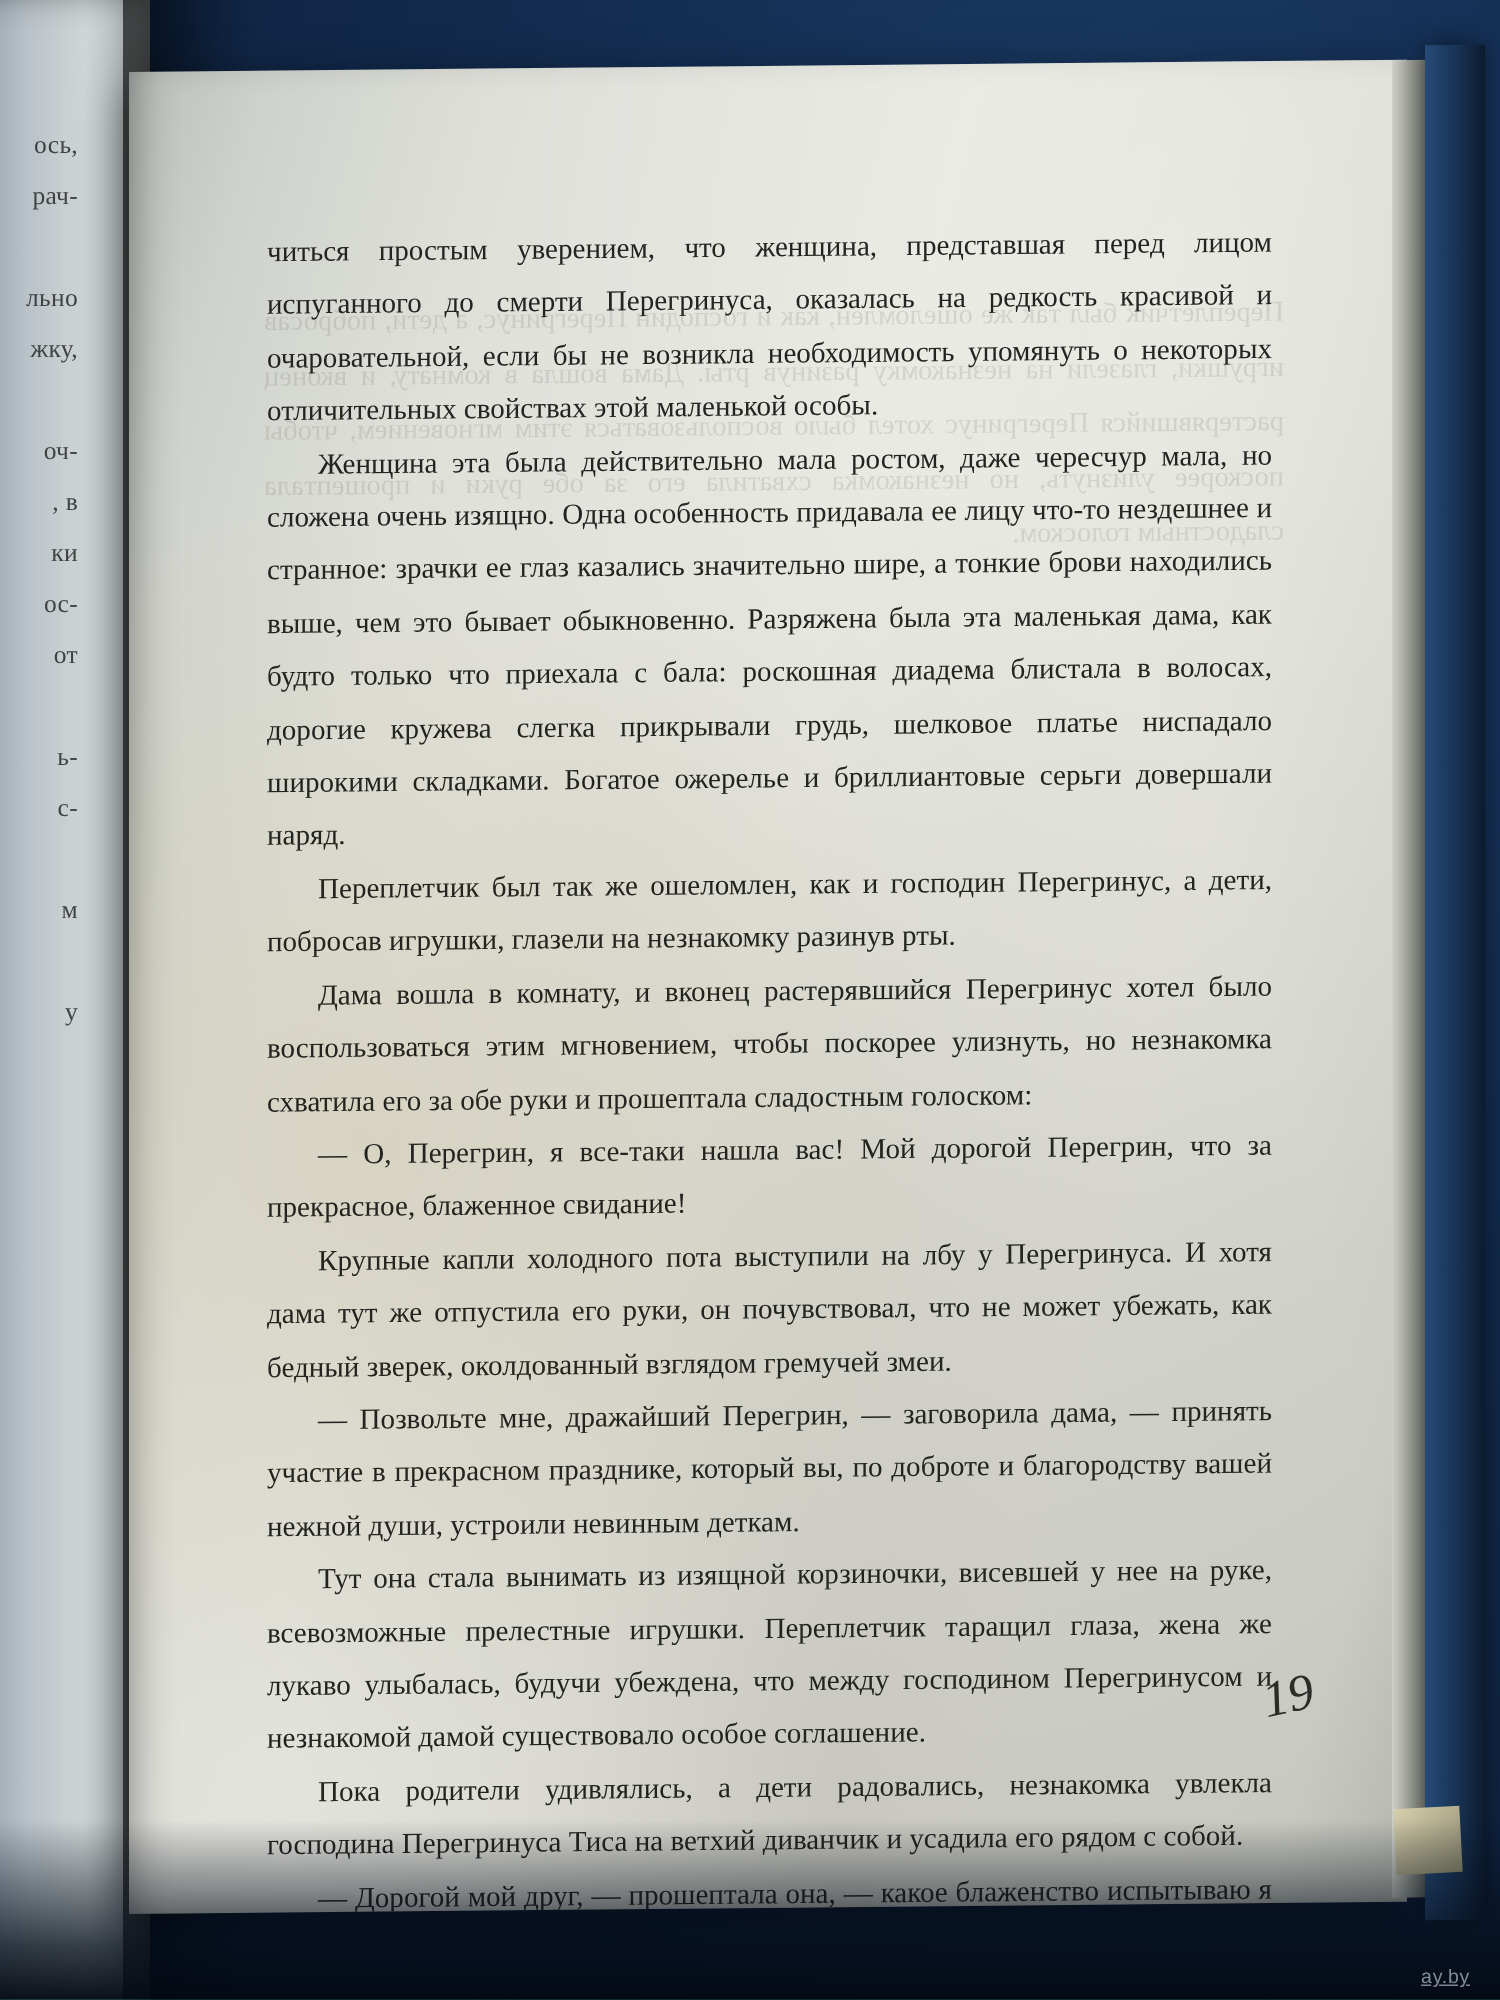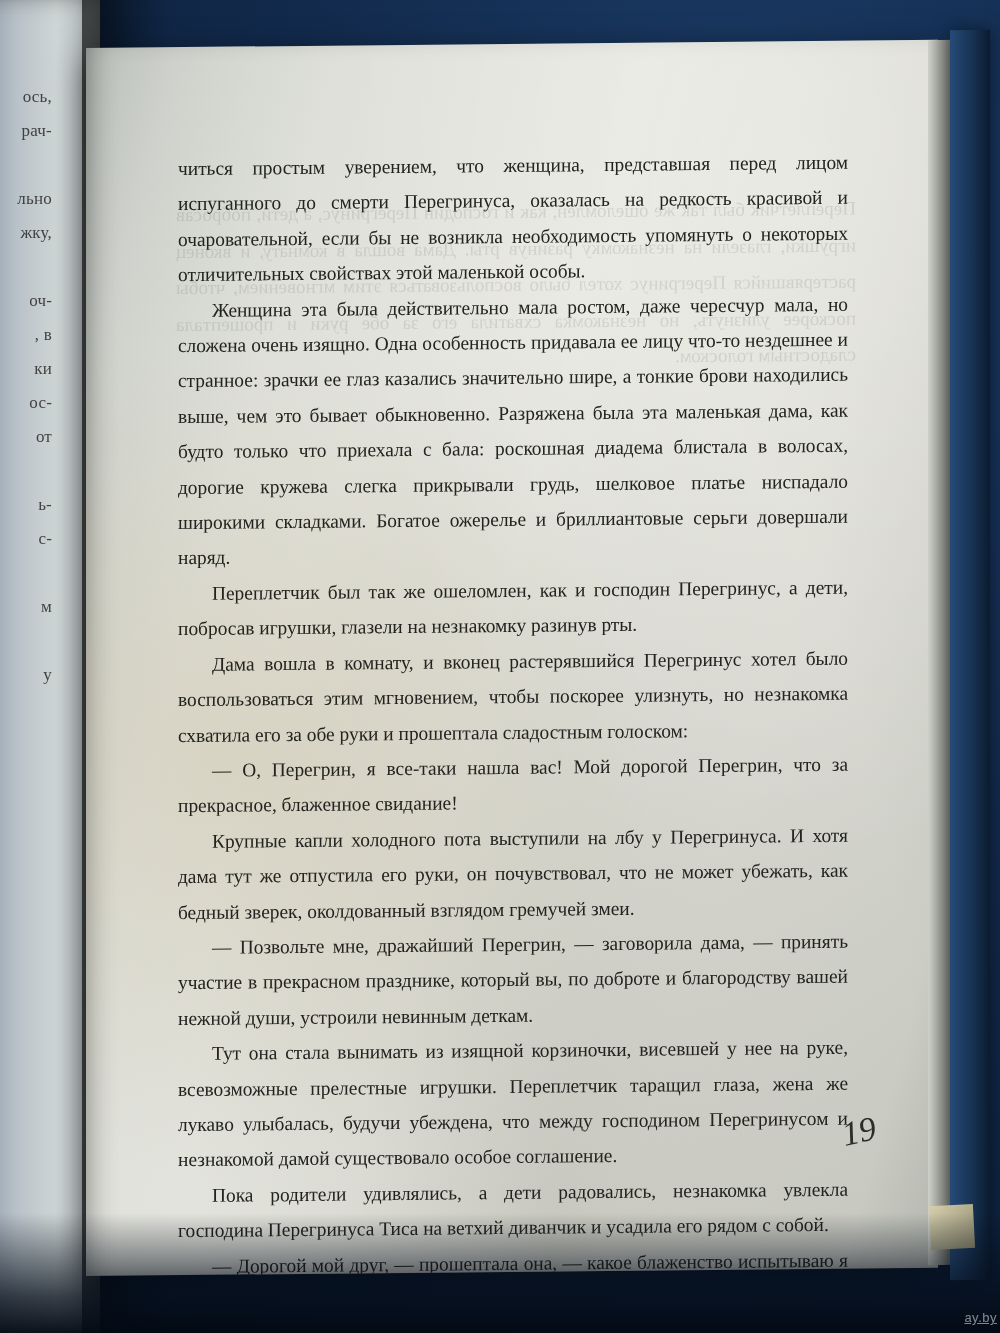"ay.by" .watermark { right: 3px -> 20px }
